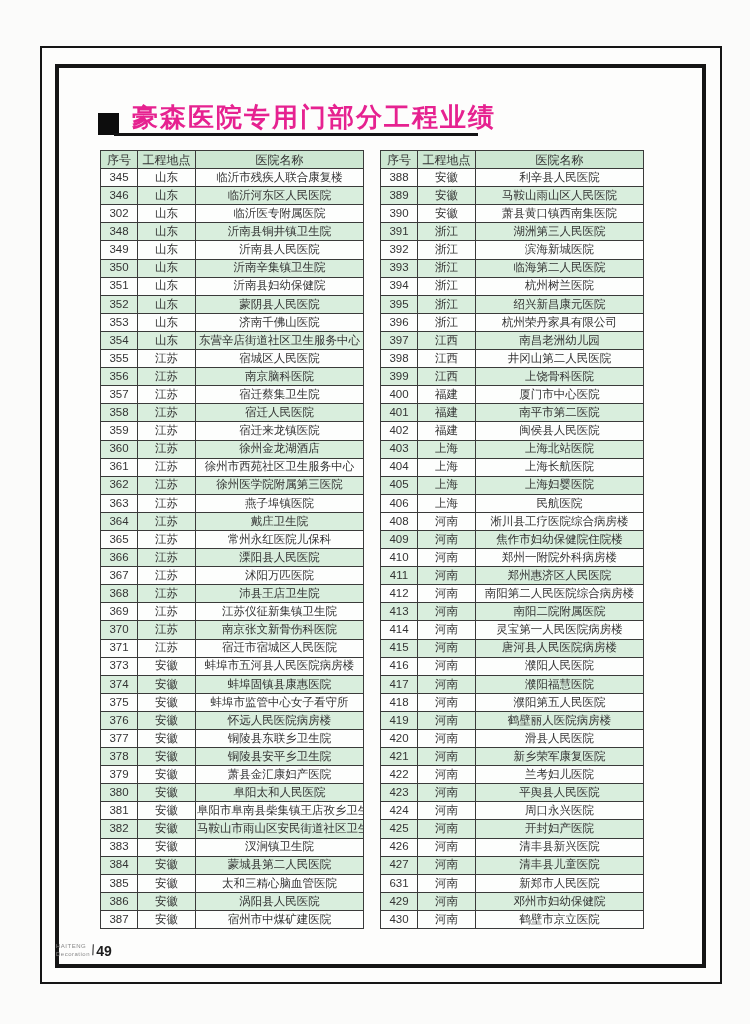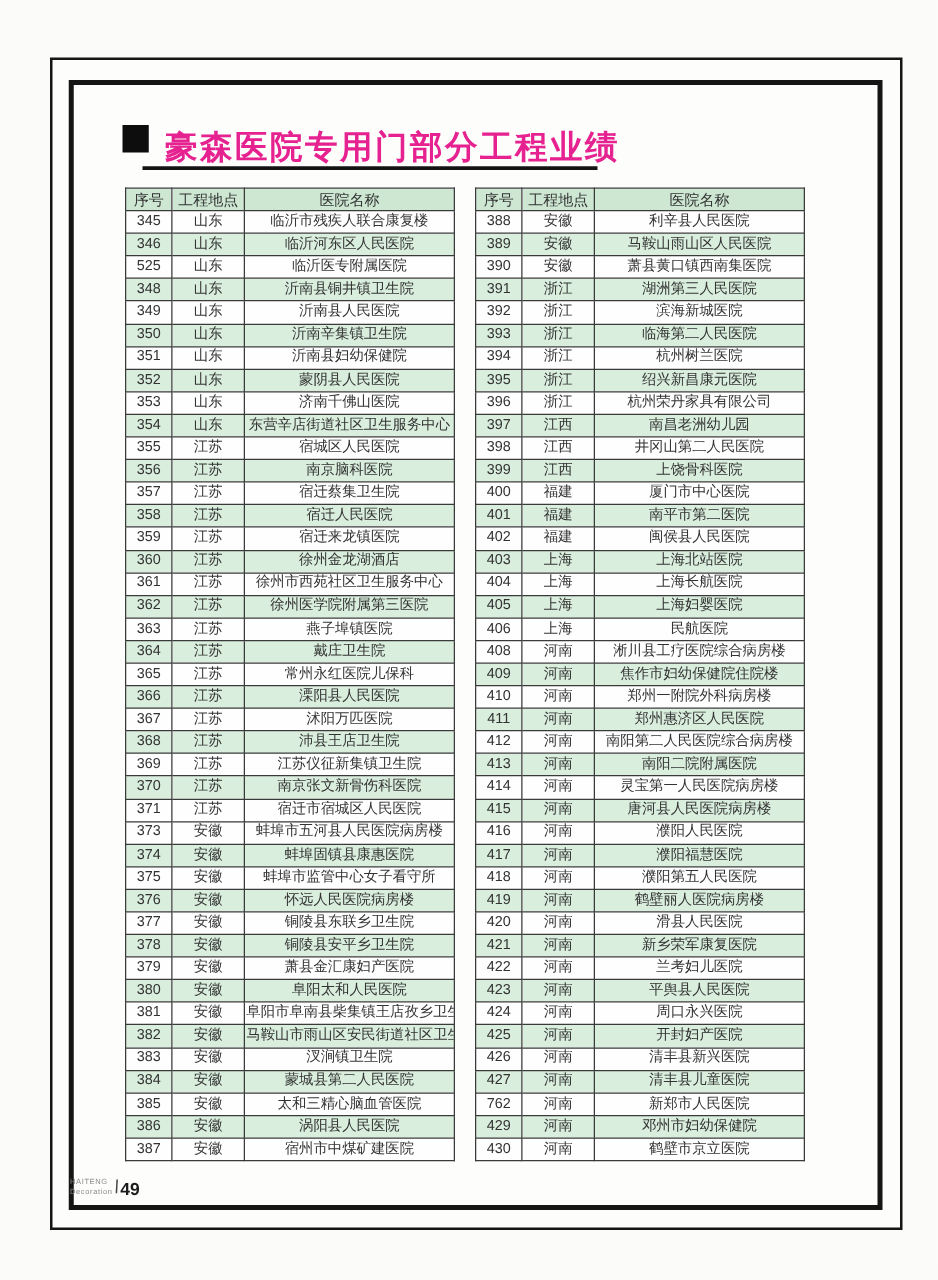"豪森医院专用门部分工程业绩" .title-block { align-items: flex-start -> flex-end }
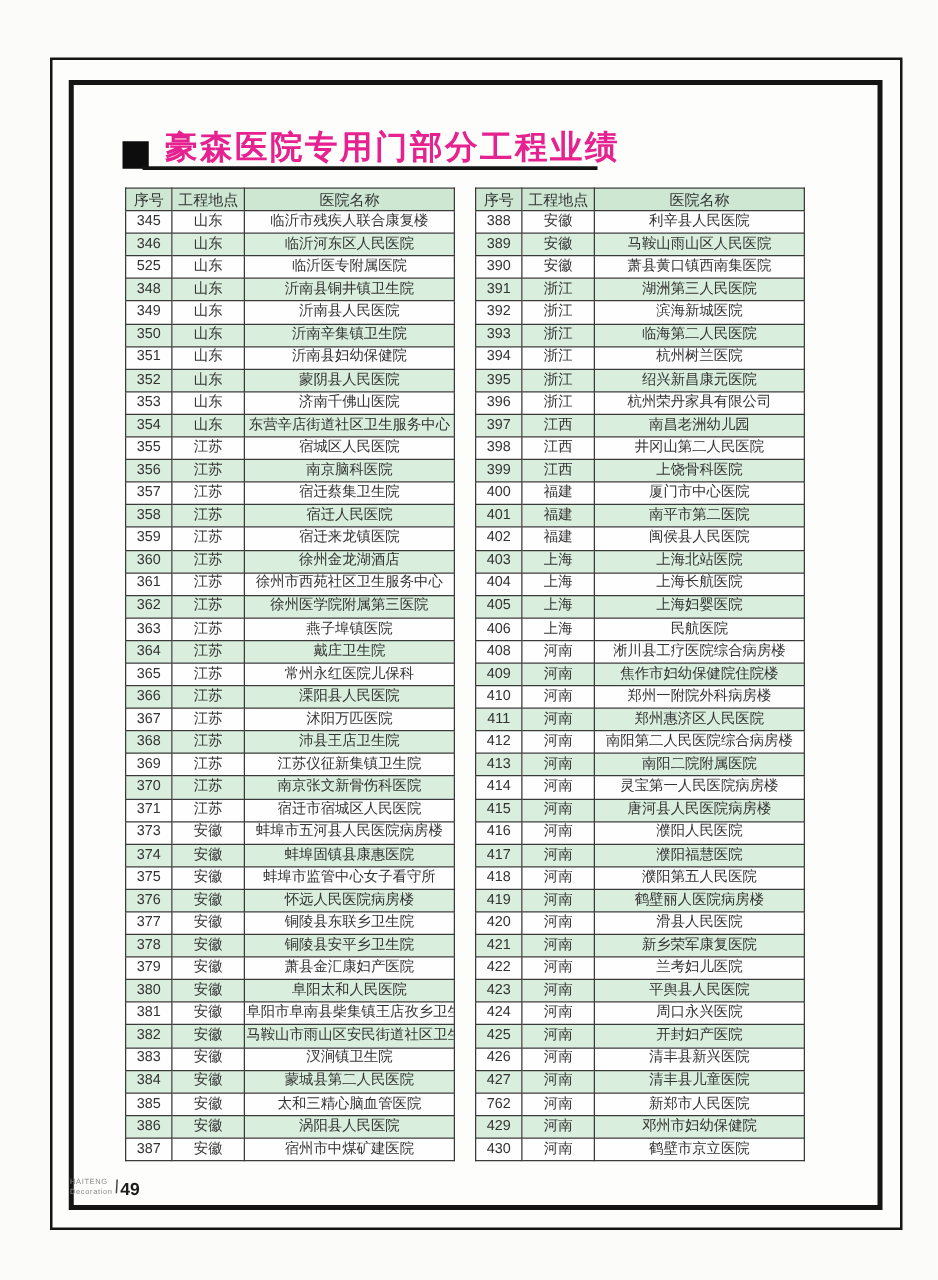"525" td { text: 525 -> 302 }
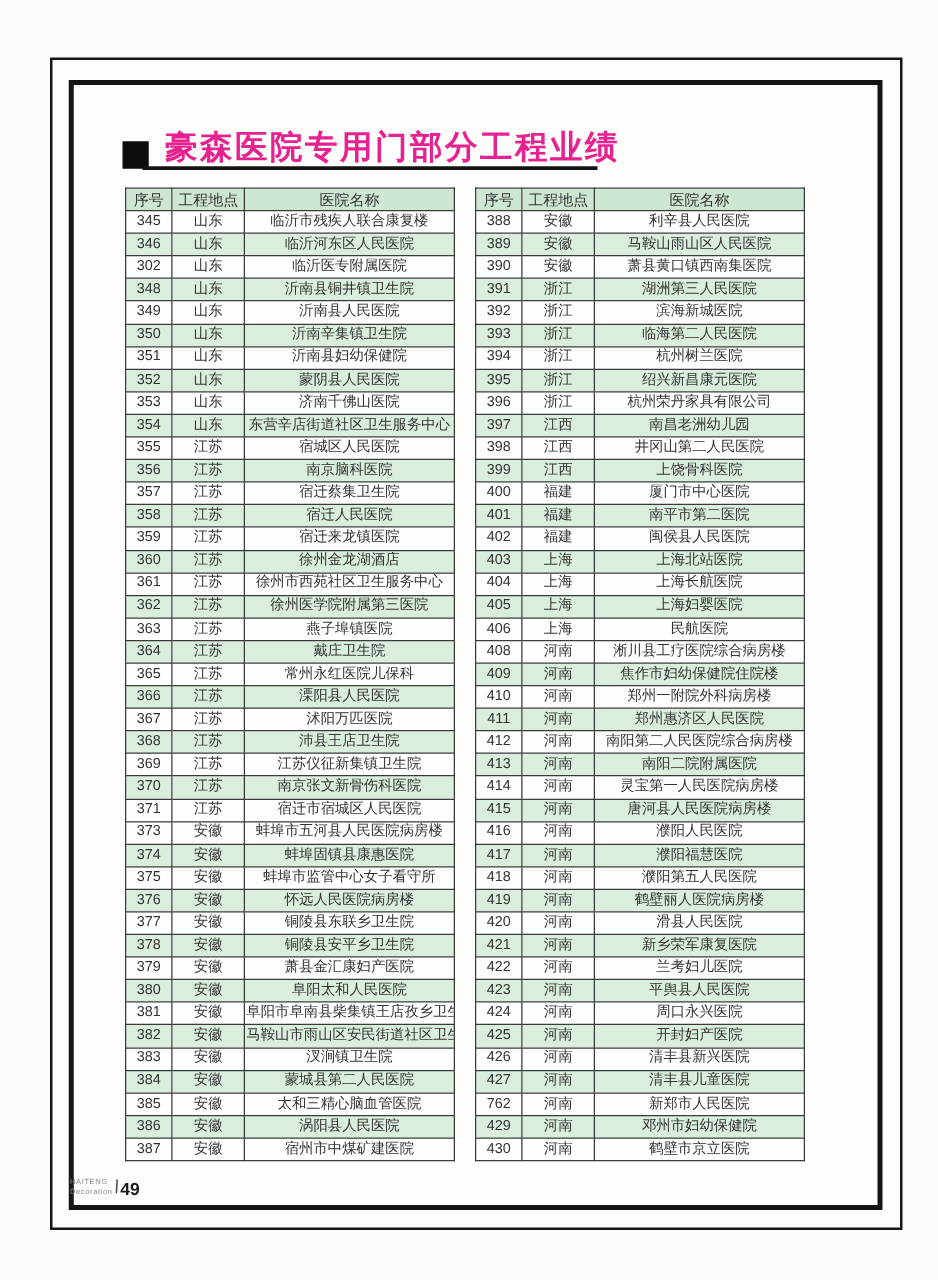"762" td { text: 762 -> 631 }
